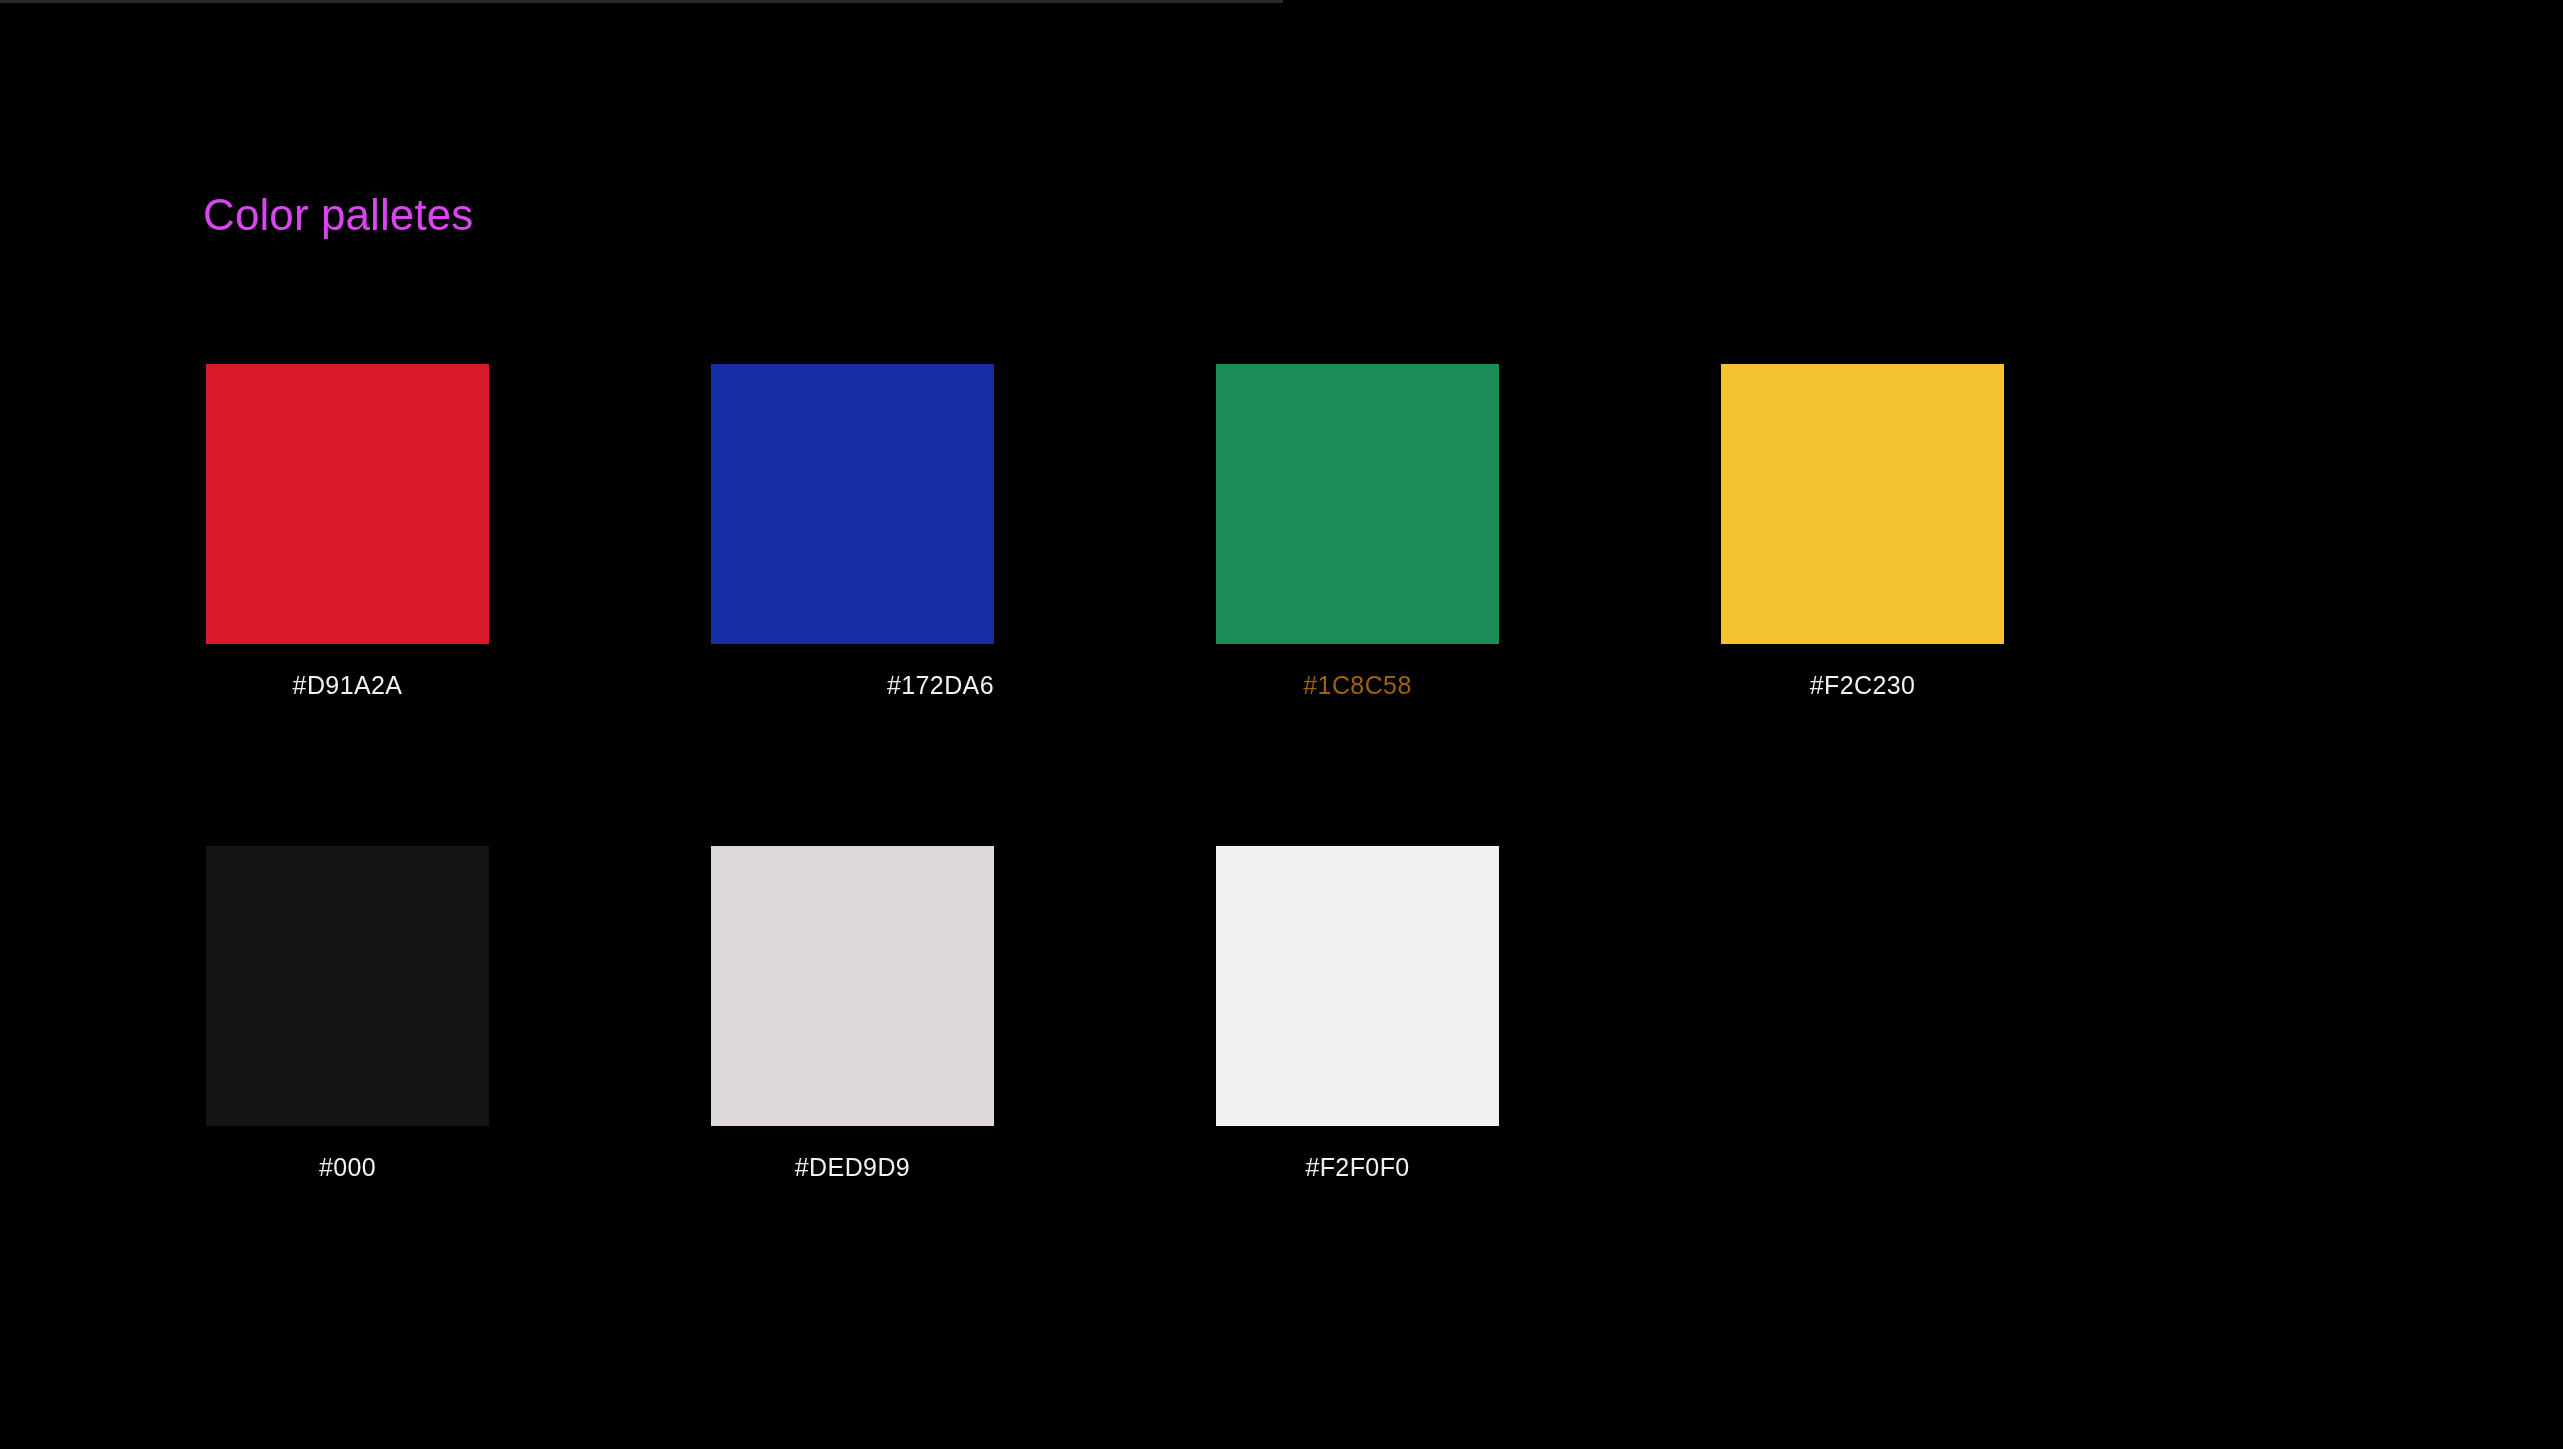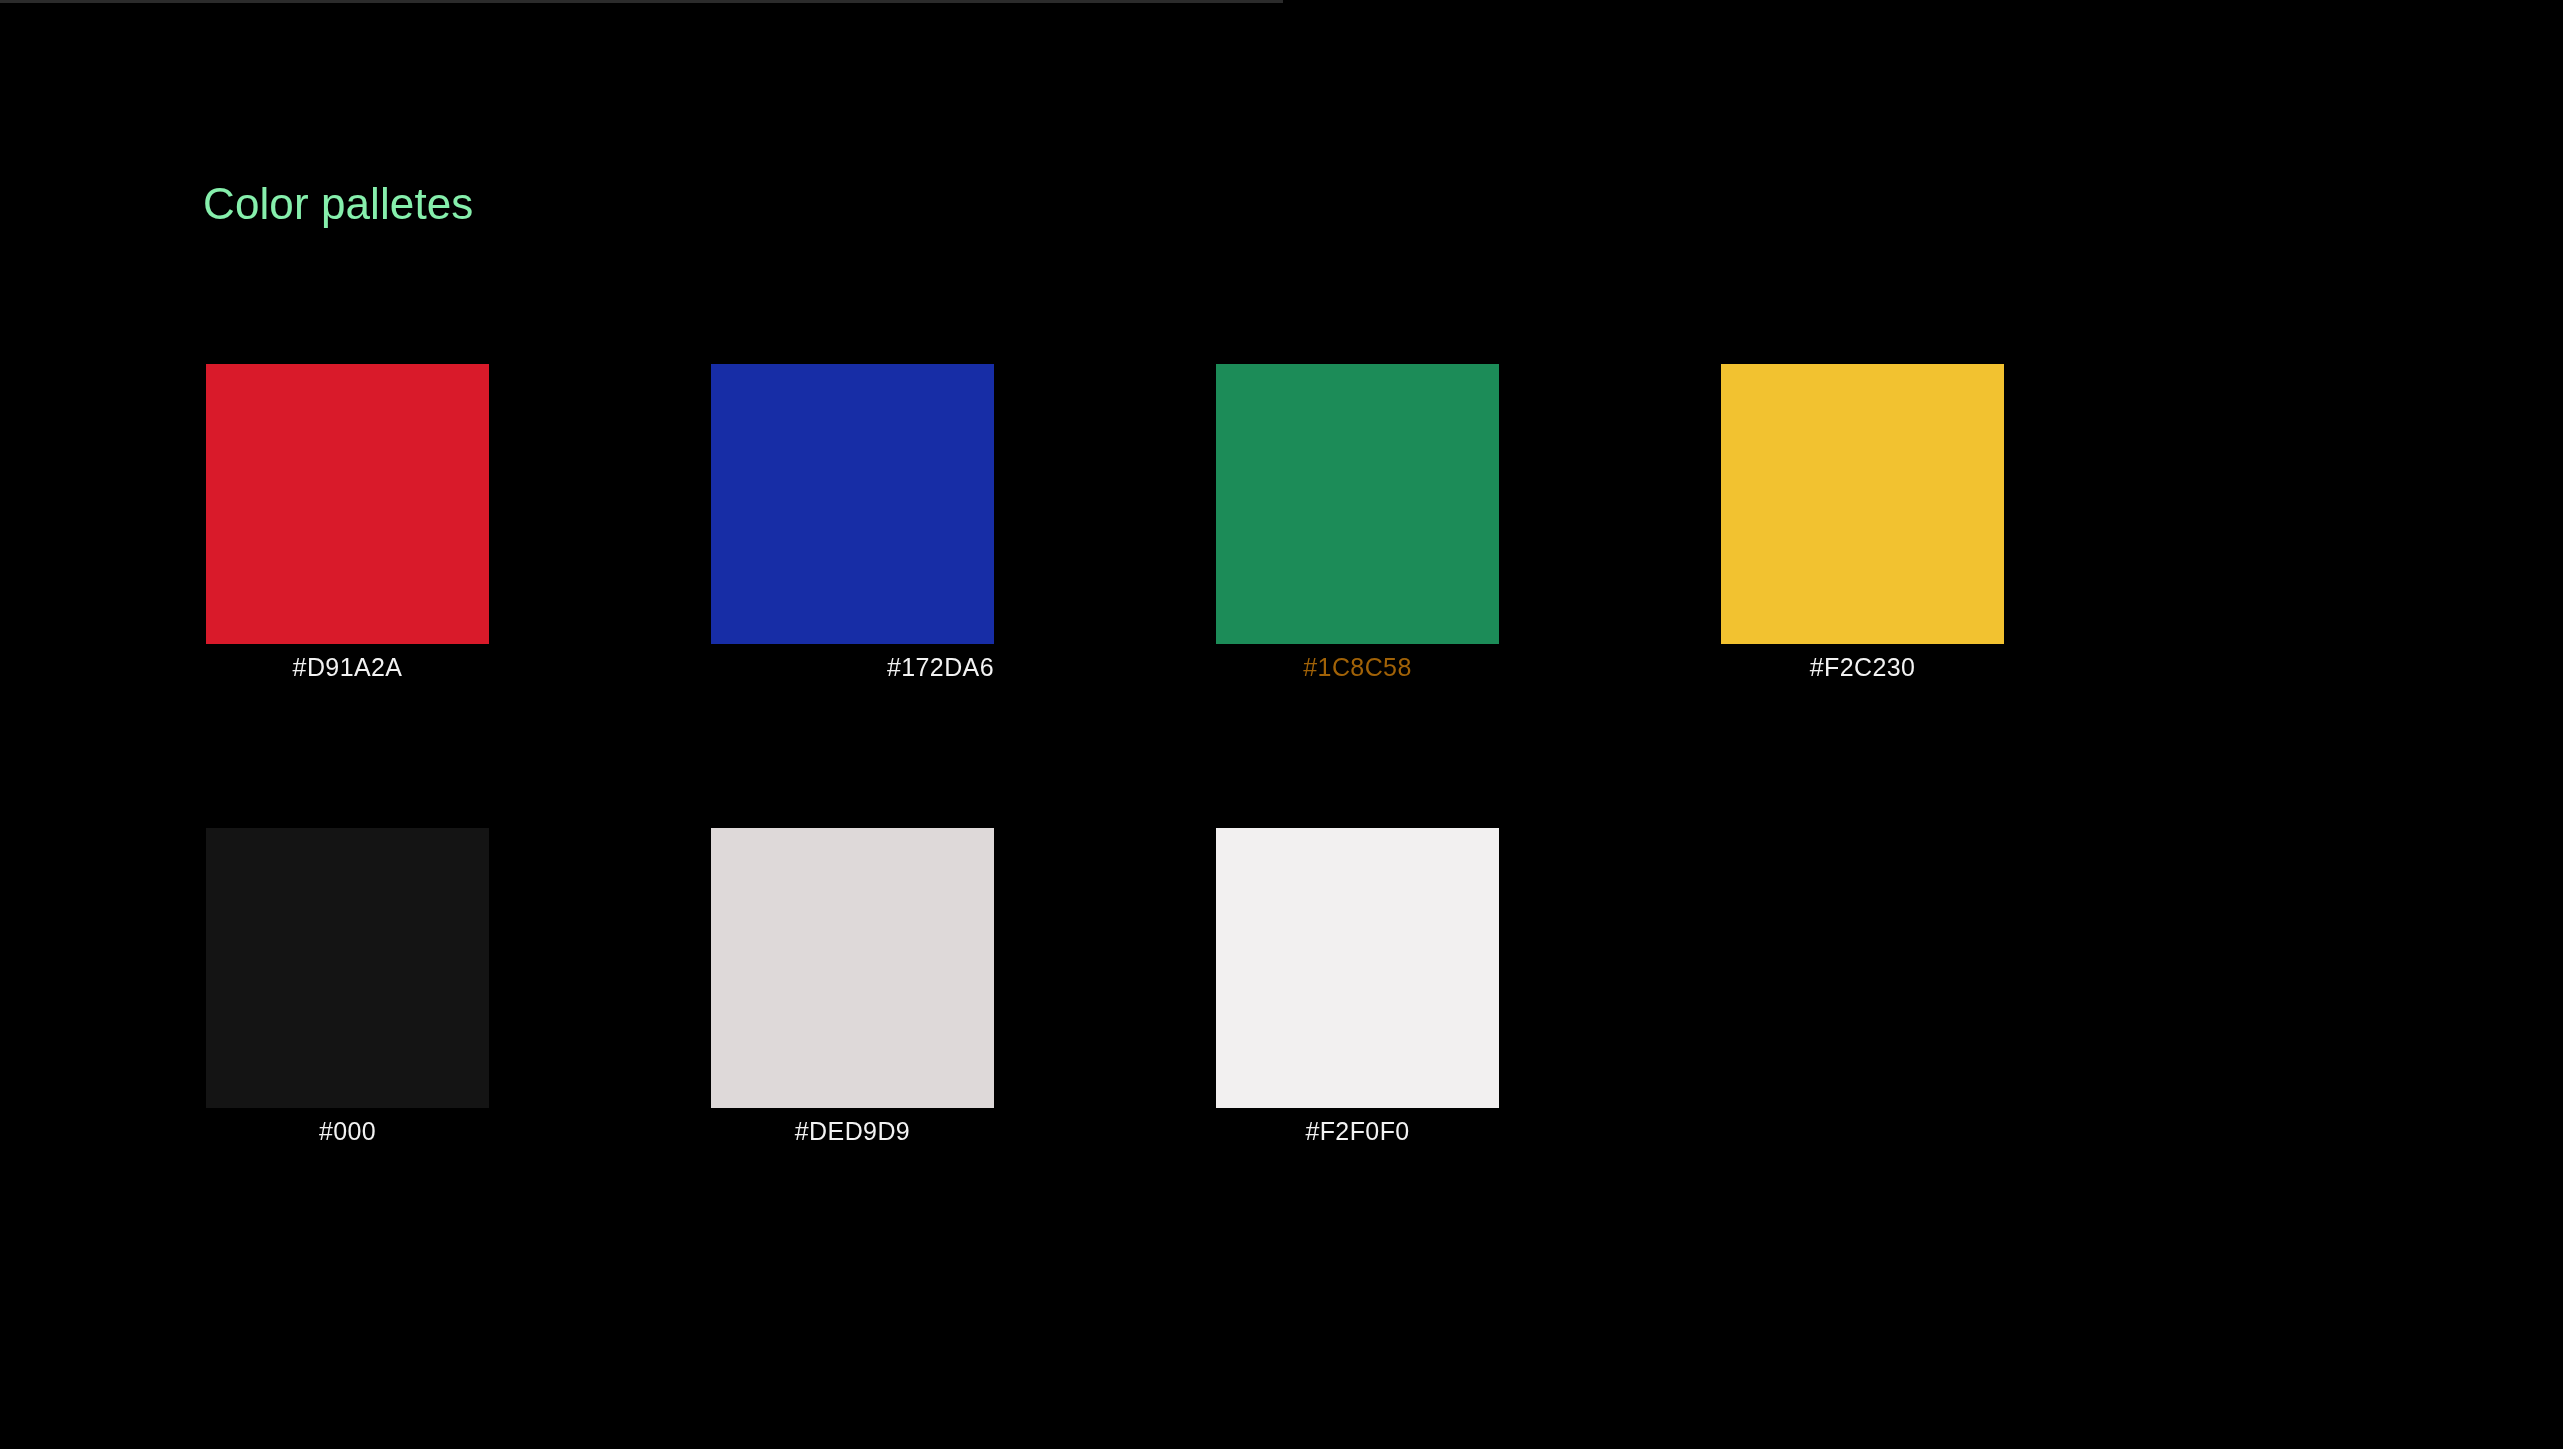"Color palletes" .page-title { color: #86efac -> #d946ef; top: 182px -> 193px }
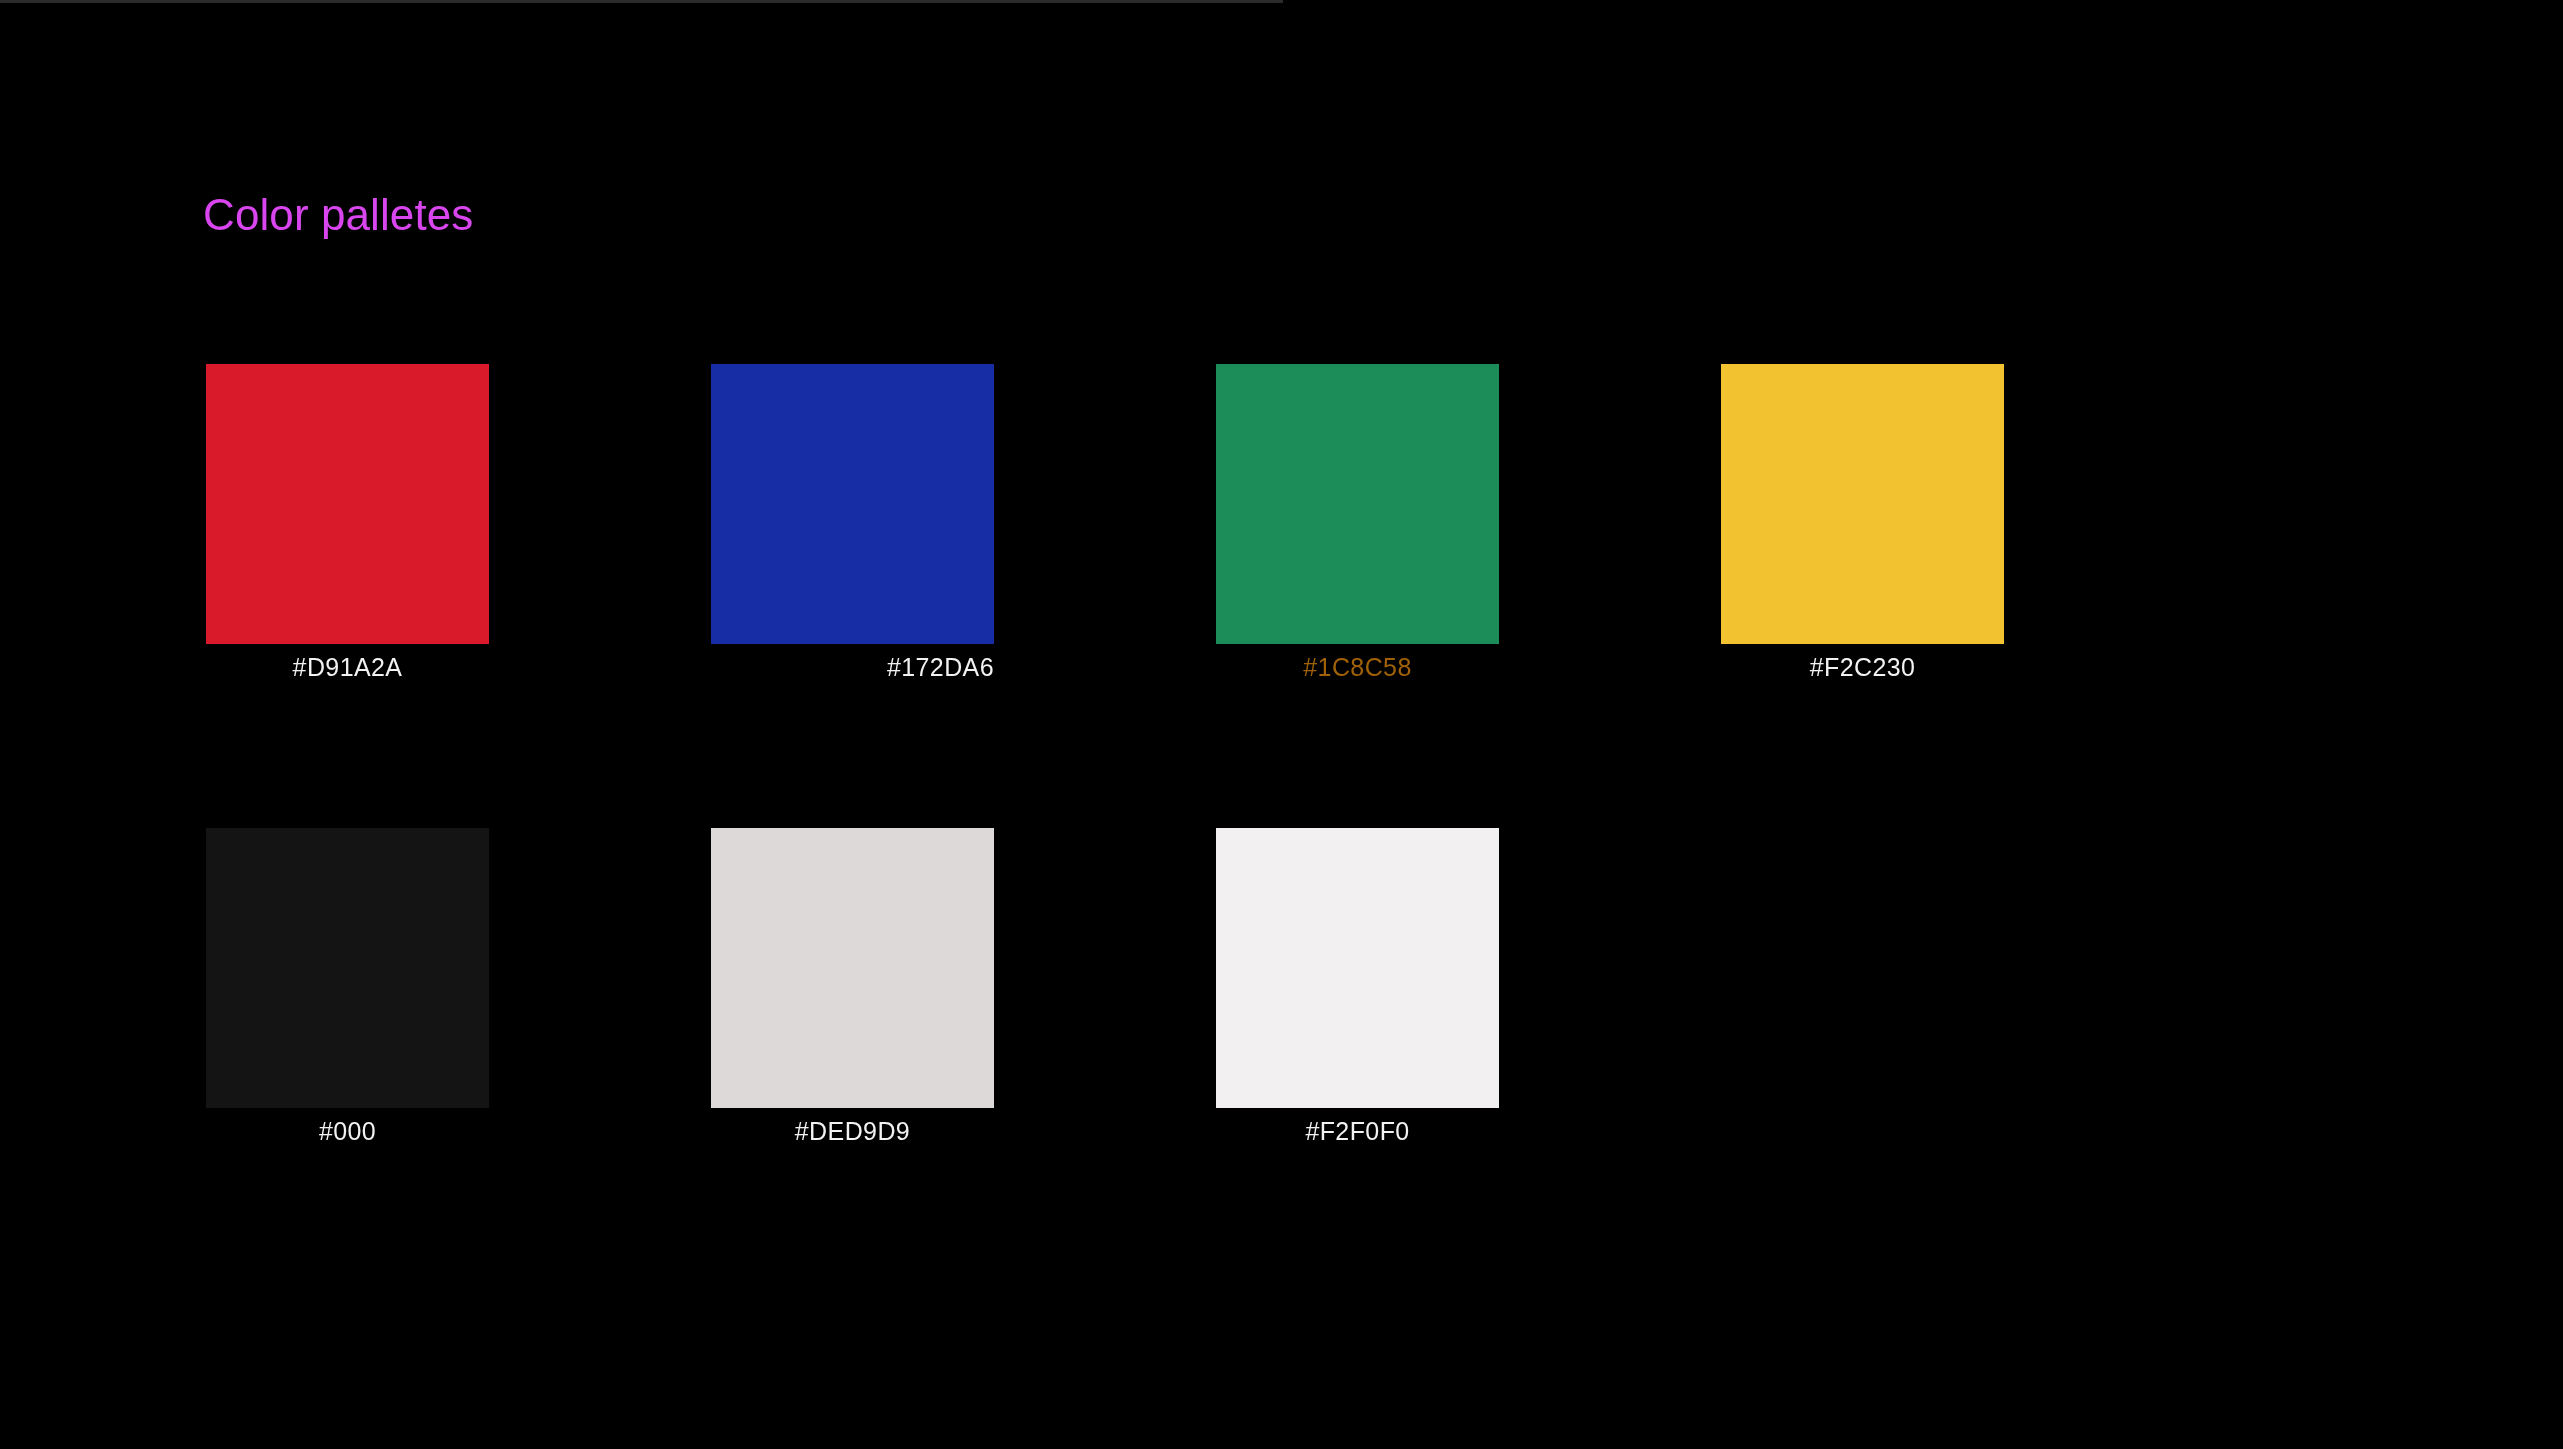"#D91A2A" .swatch-label { margin-top: 10px -> 28px }
